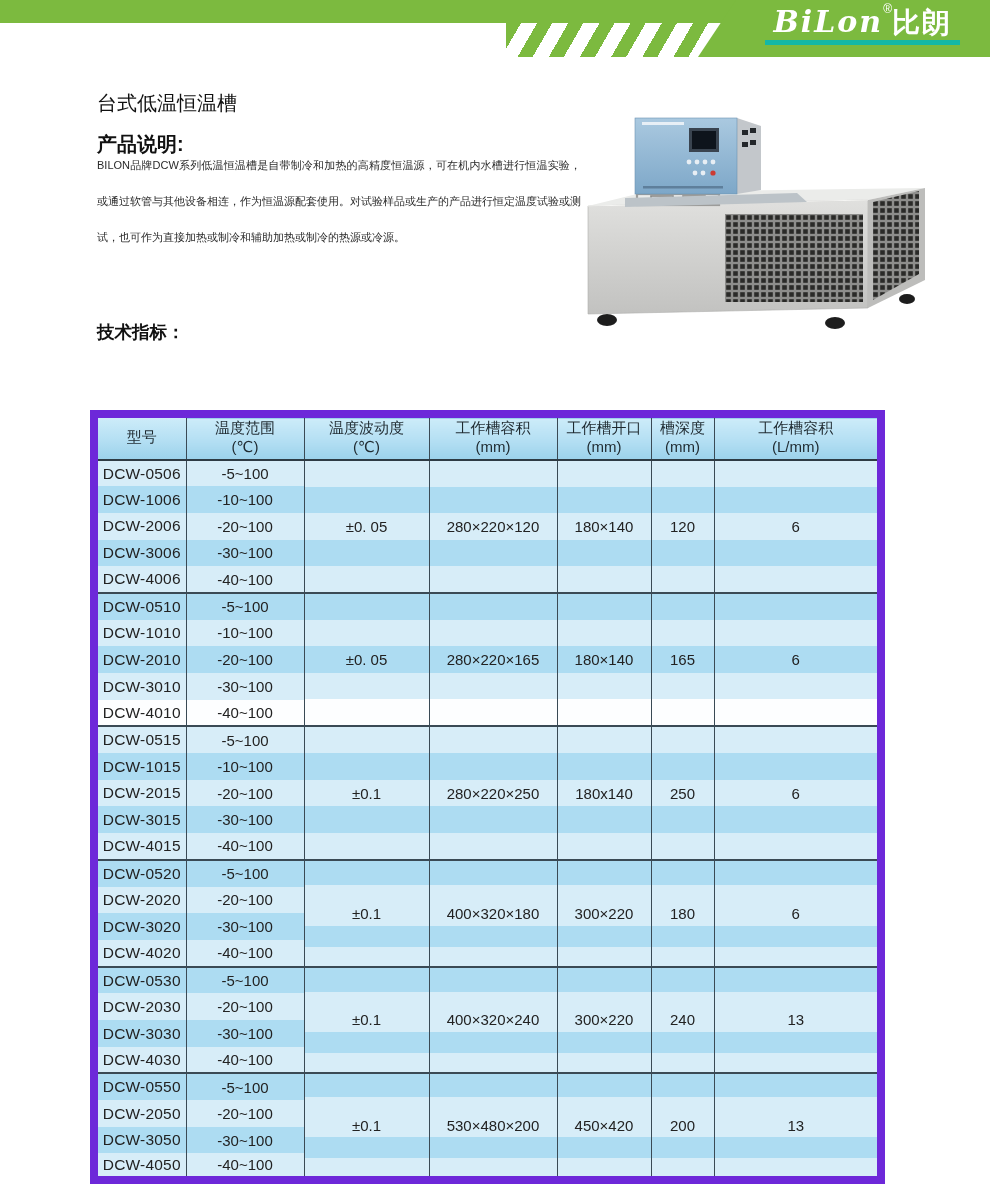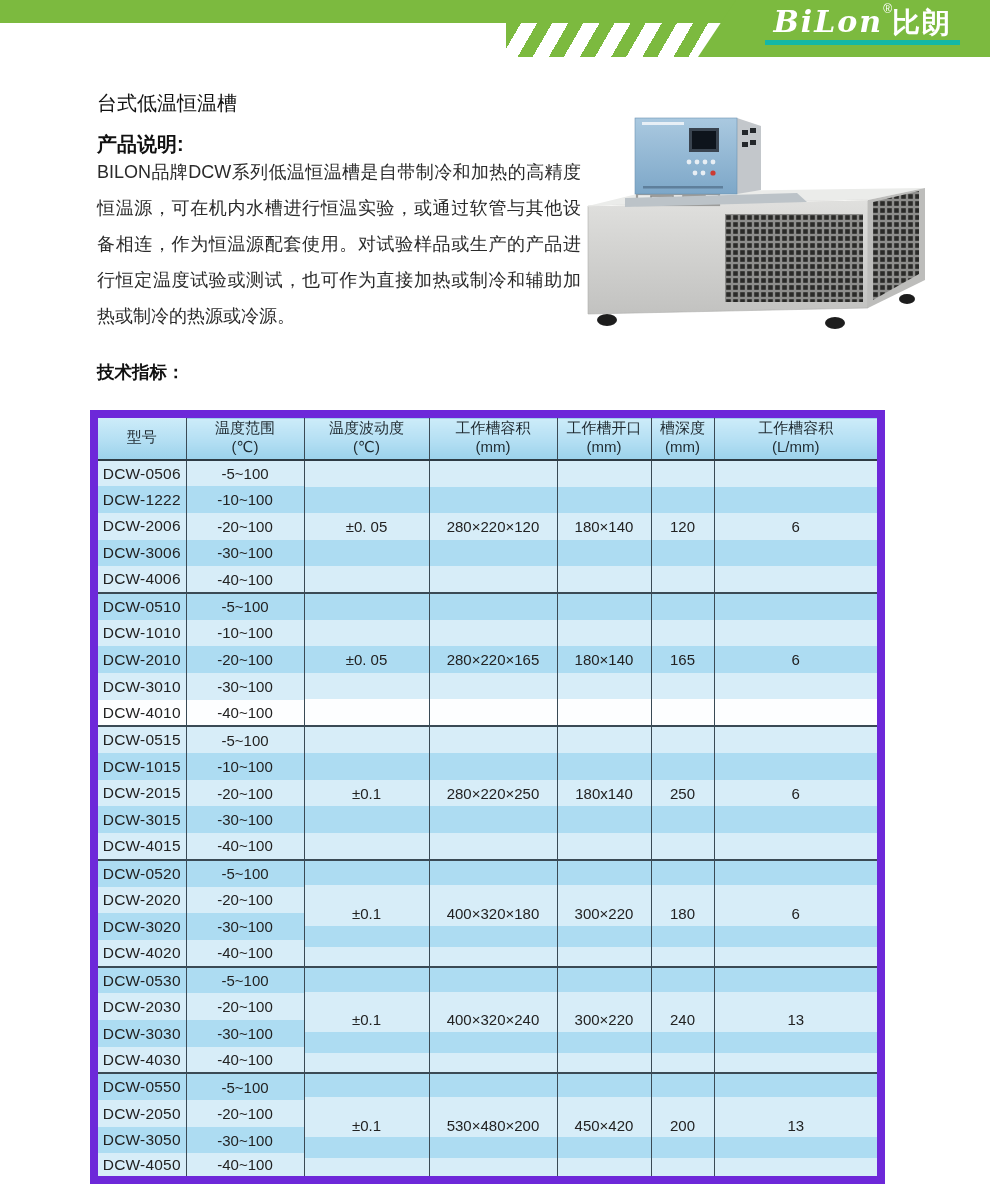"BILON品牌DCW系列低温恒温槽是自带制冷和加热的高精度恒温源，可在机内水槽进" .description { font-size: 18px -> 11px; top: 154px -> 147px }
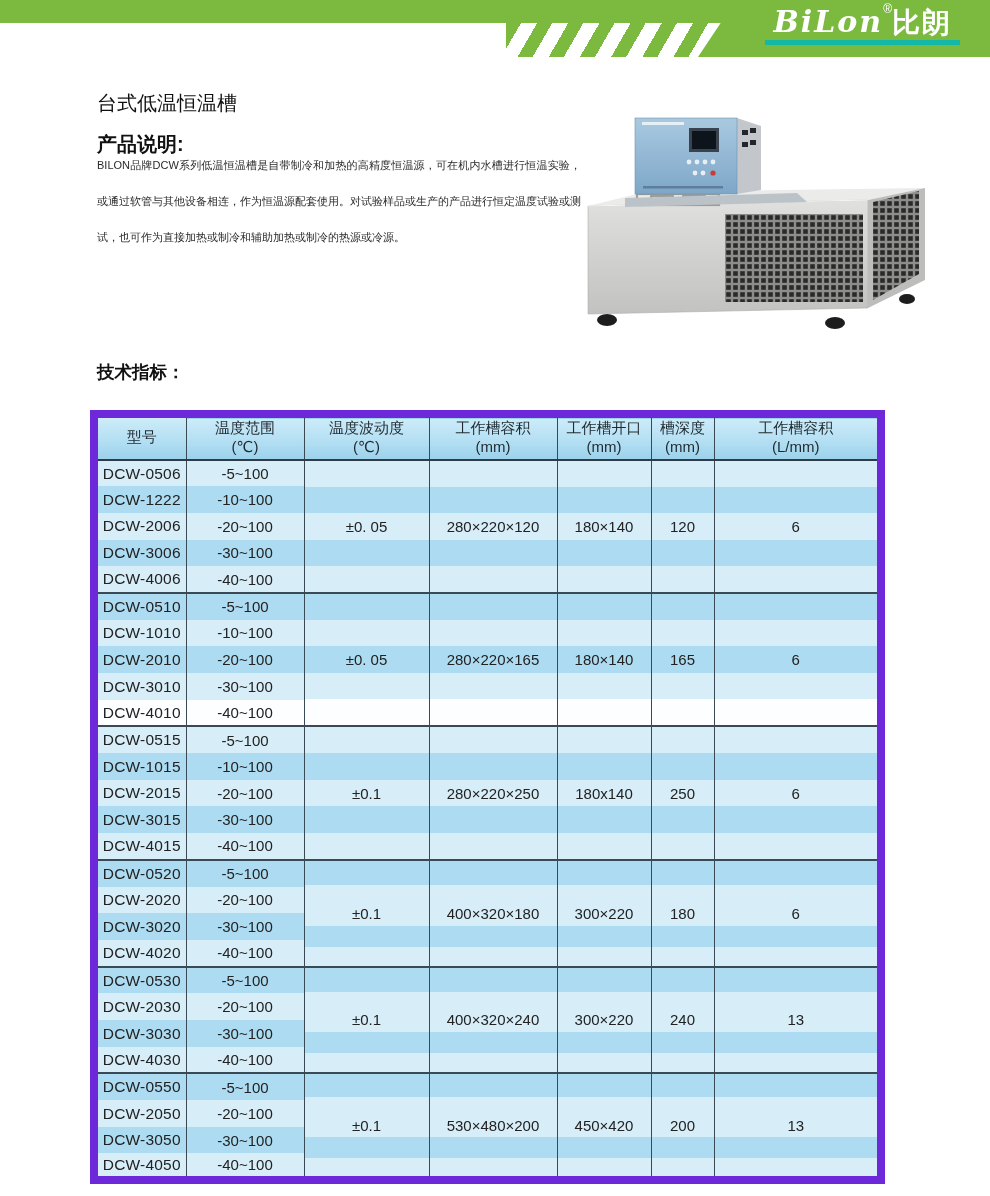"技术指标：" .spec-heading { top: 360px -> 320px }
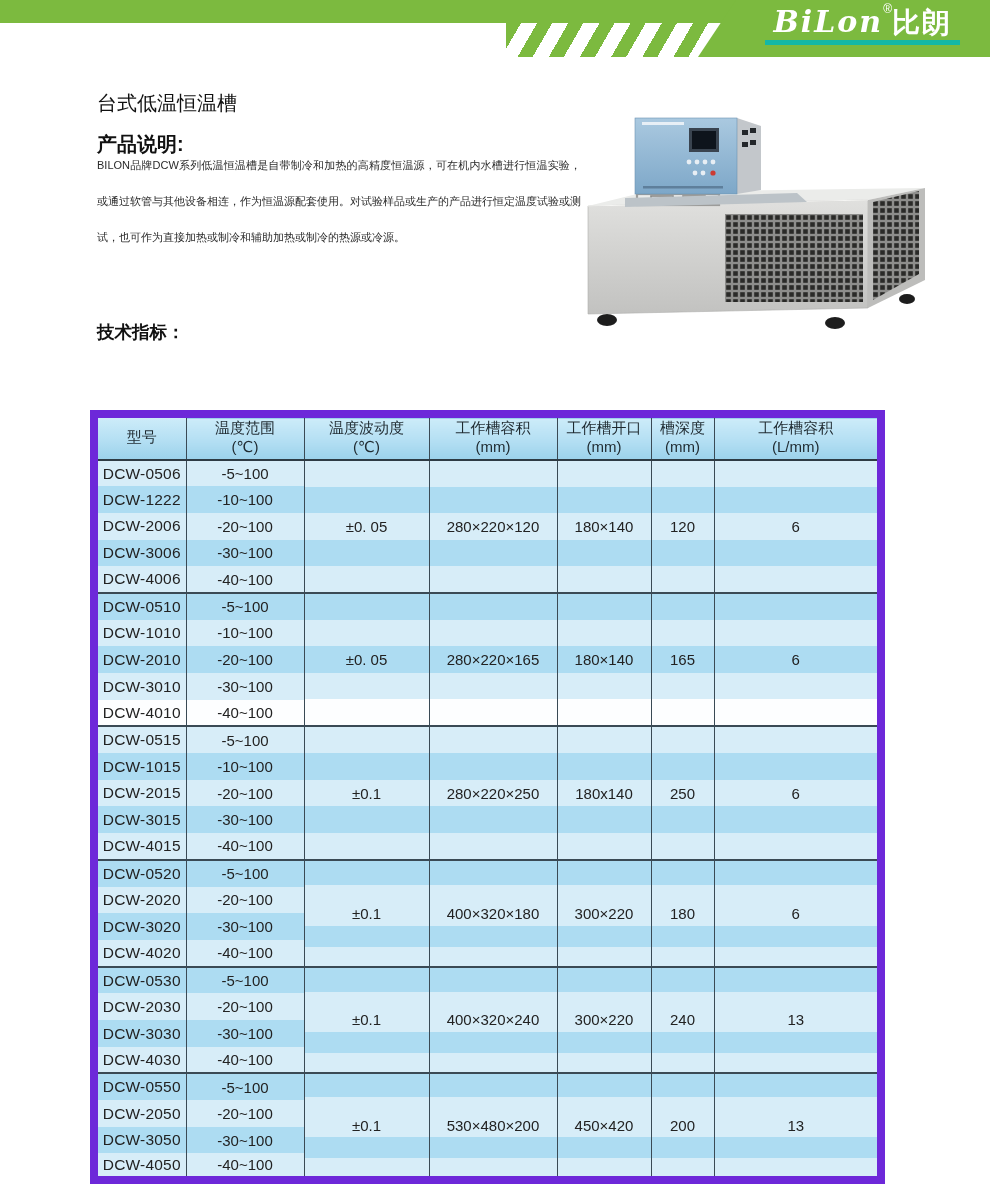"DCW-1222" td.model-cell { text: DCW-1222 -> DCW-1006 }
